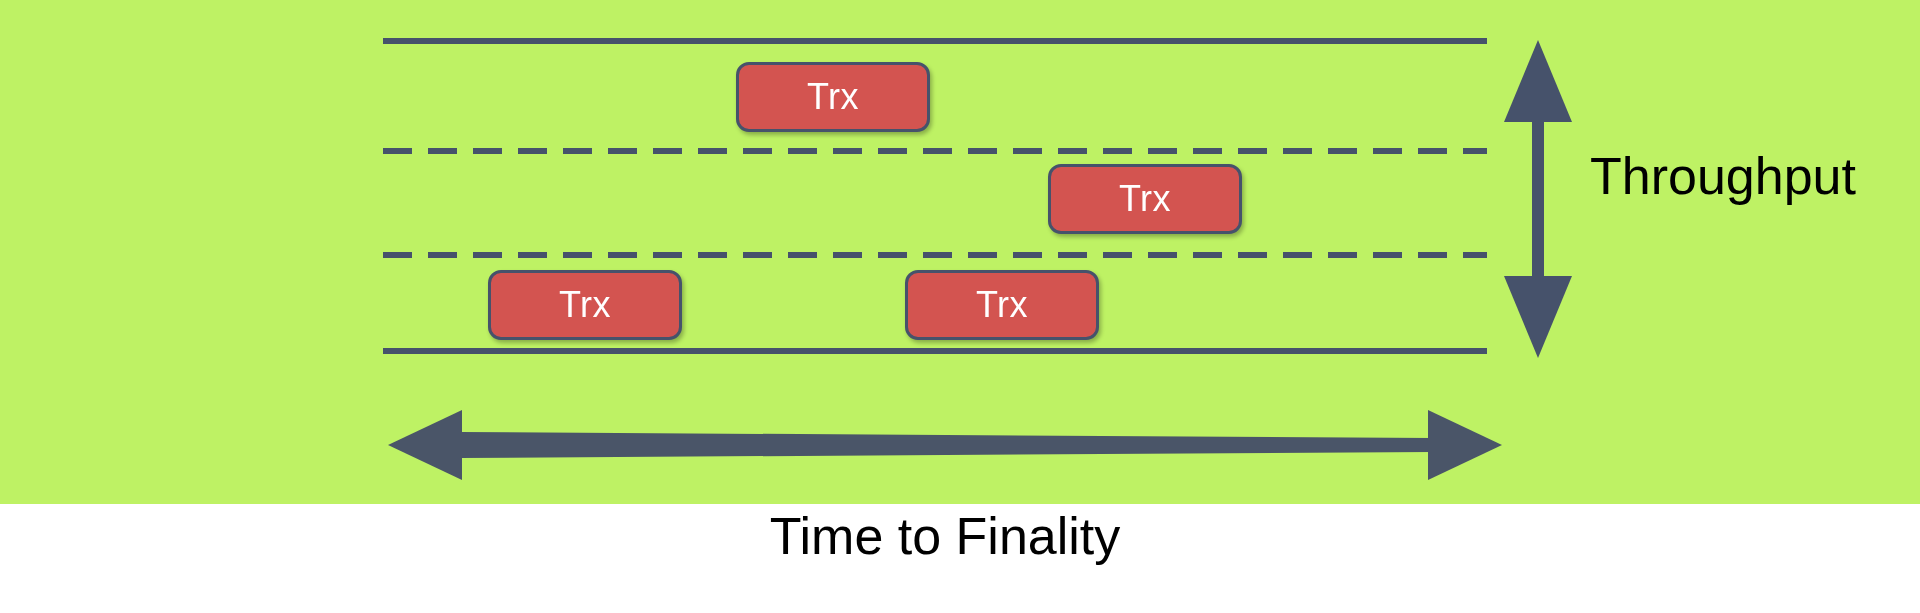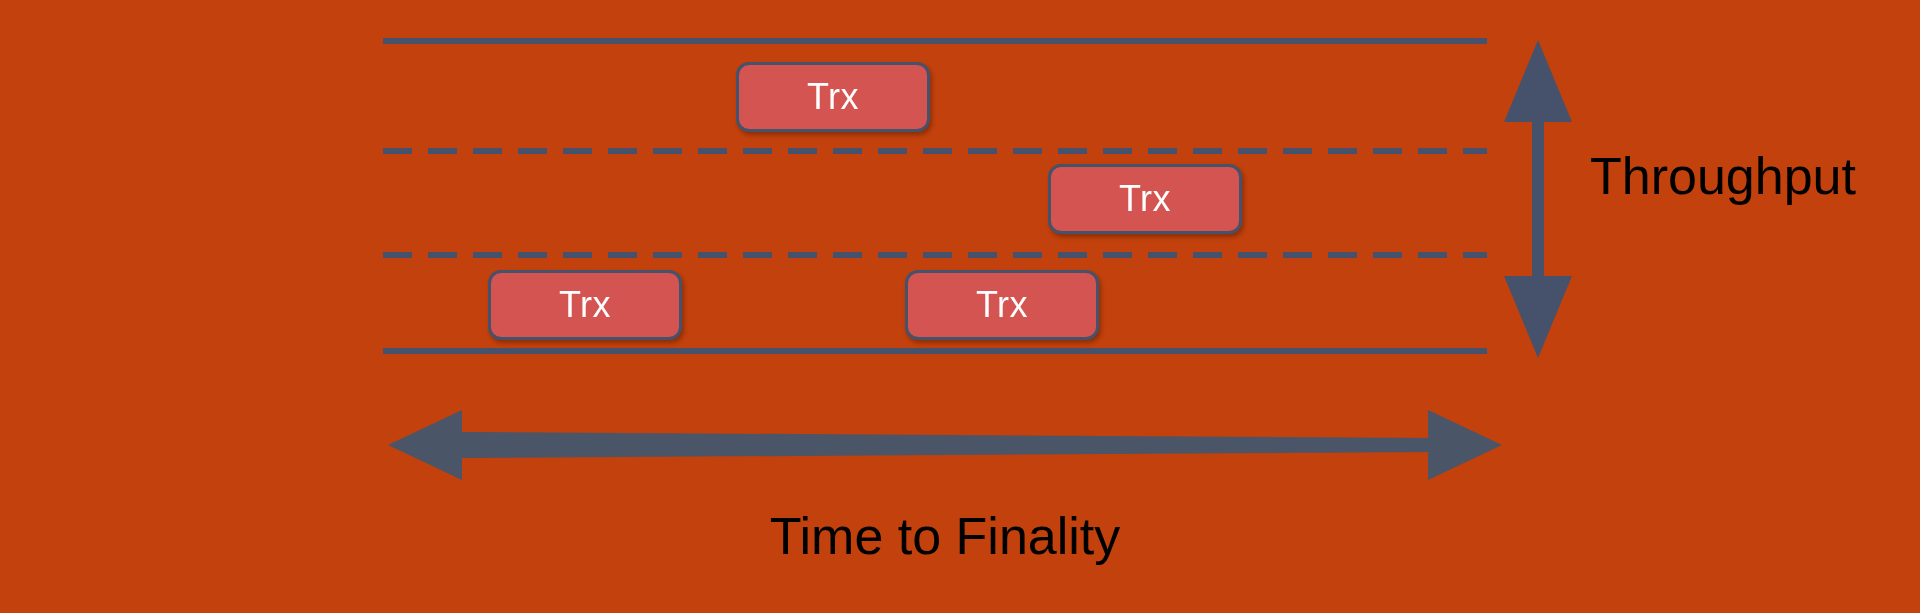"Trx" #canvas { background: #c2410c -> #bef264; height: 613px -> 504px }
